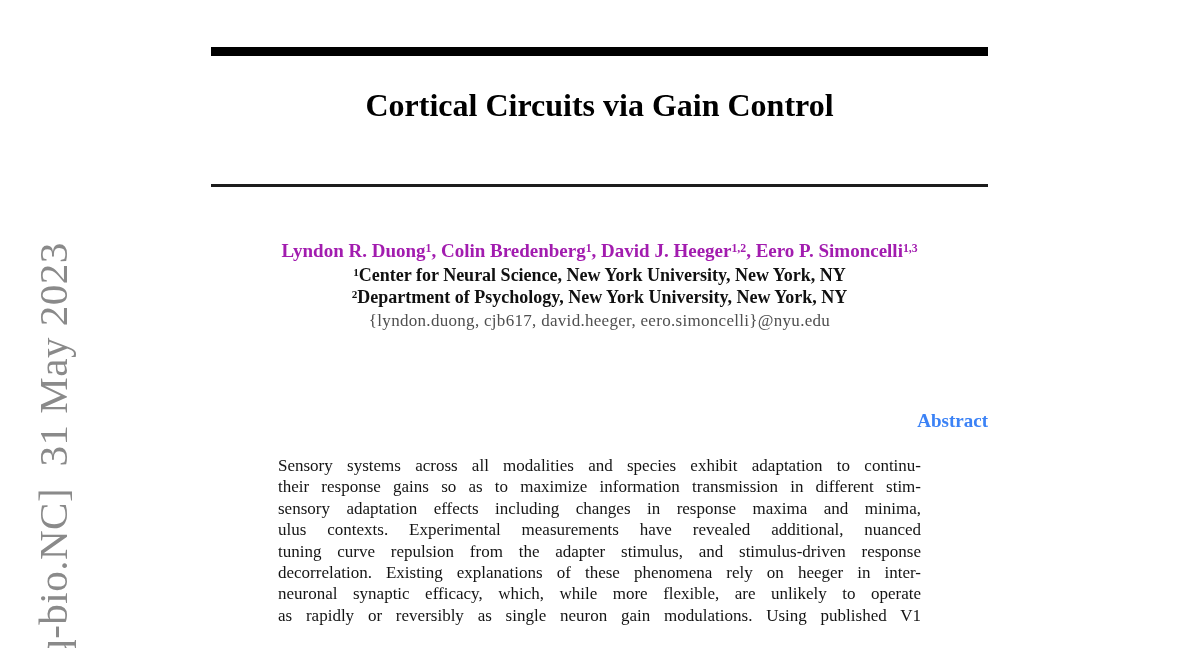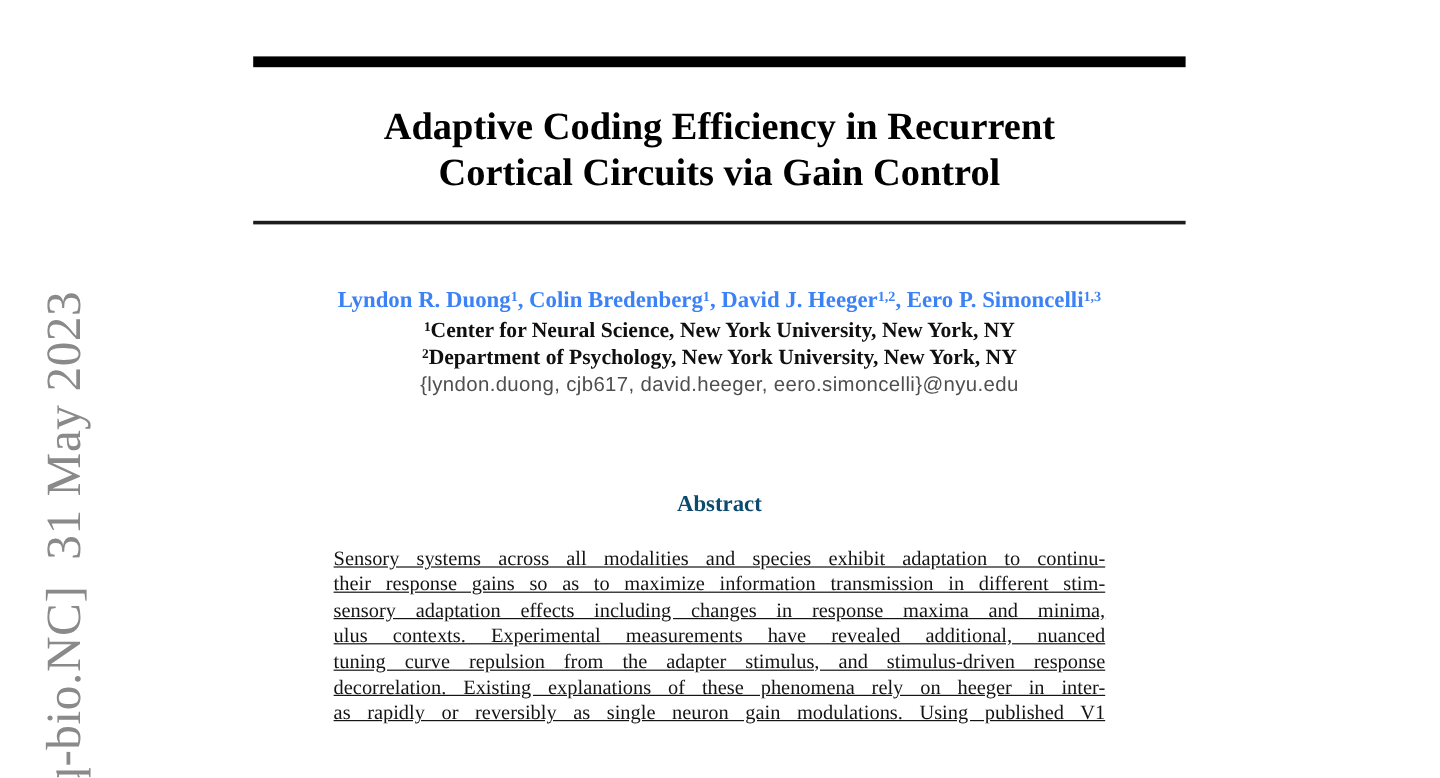"Adaptive Coding Efficiency in Recurrent" div { html: <div>Adaptive Coding Efficiency in Recurrent</div> -> none }
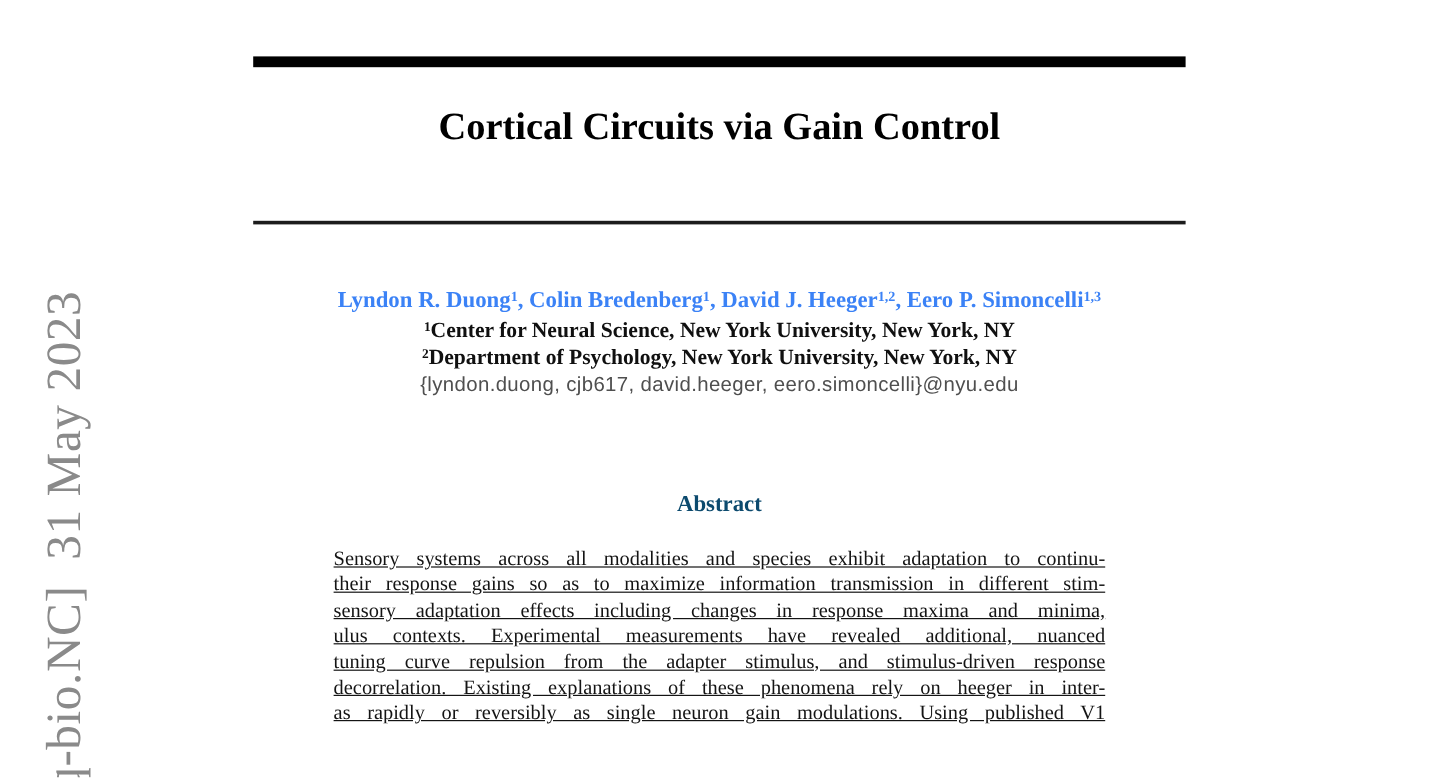"Lyndon R. Duong1, Colin Bredenberg1," .authors-line { color: #3b82f6 -> #a21caf }
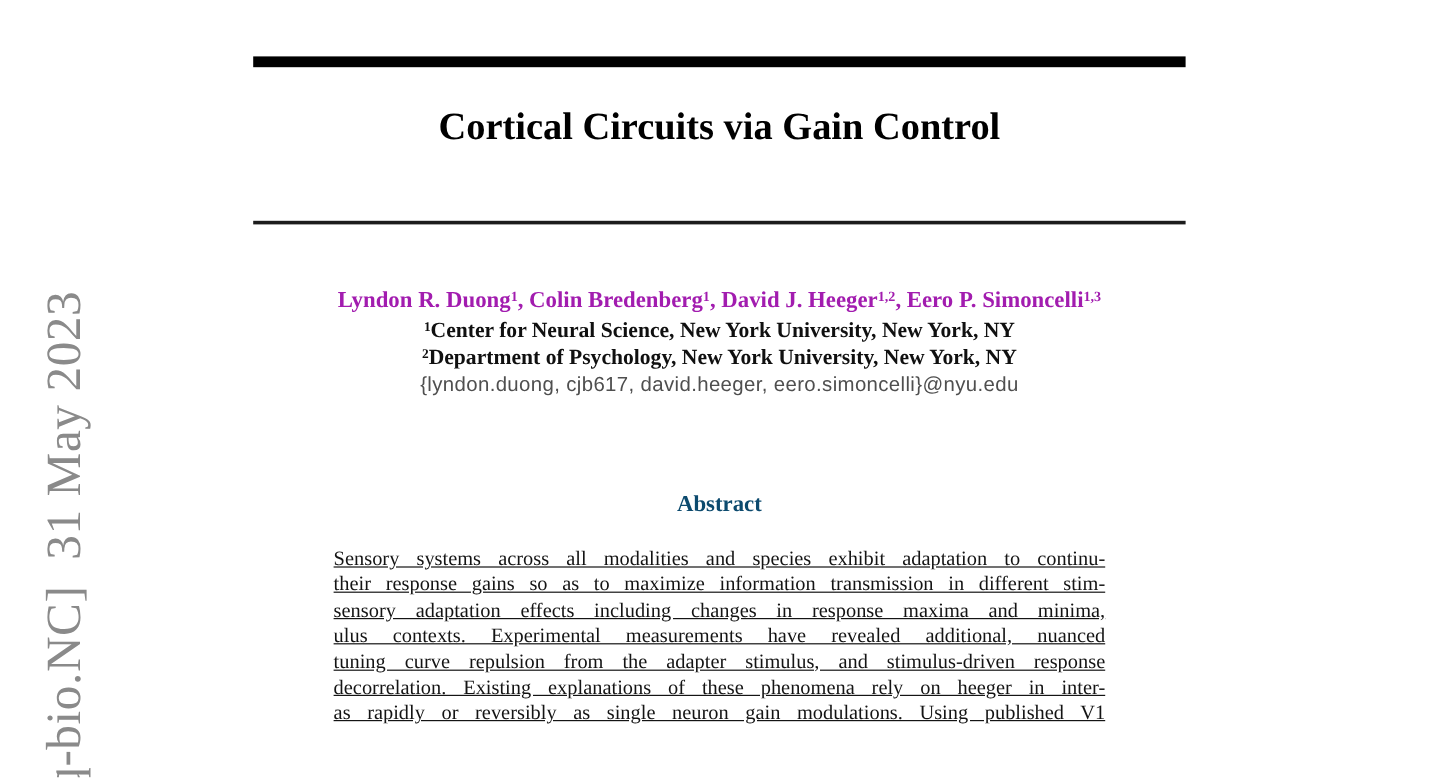"{lyndon.duong, cjb617, david.heeger," .email-line { font-family: Liberation Sans, sans-serif -> Liberation Serif, serif }
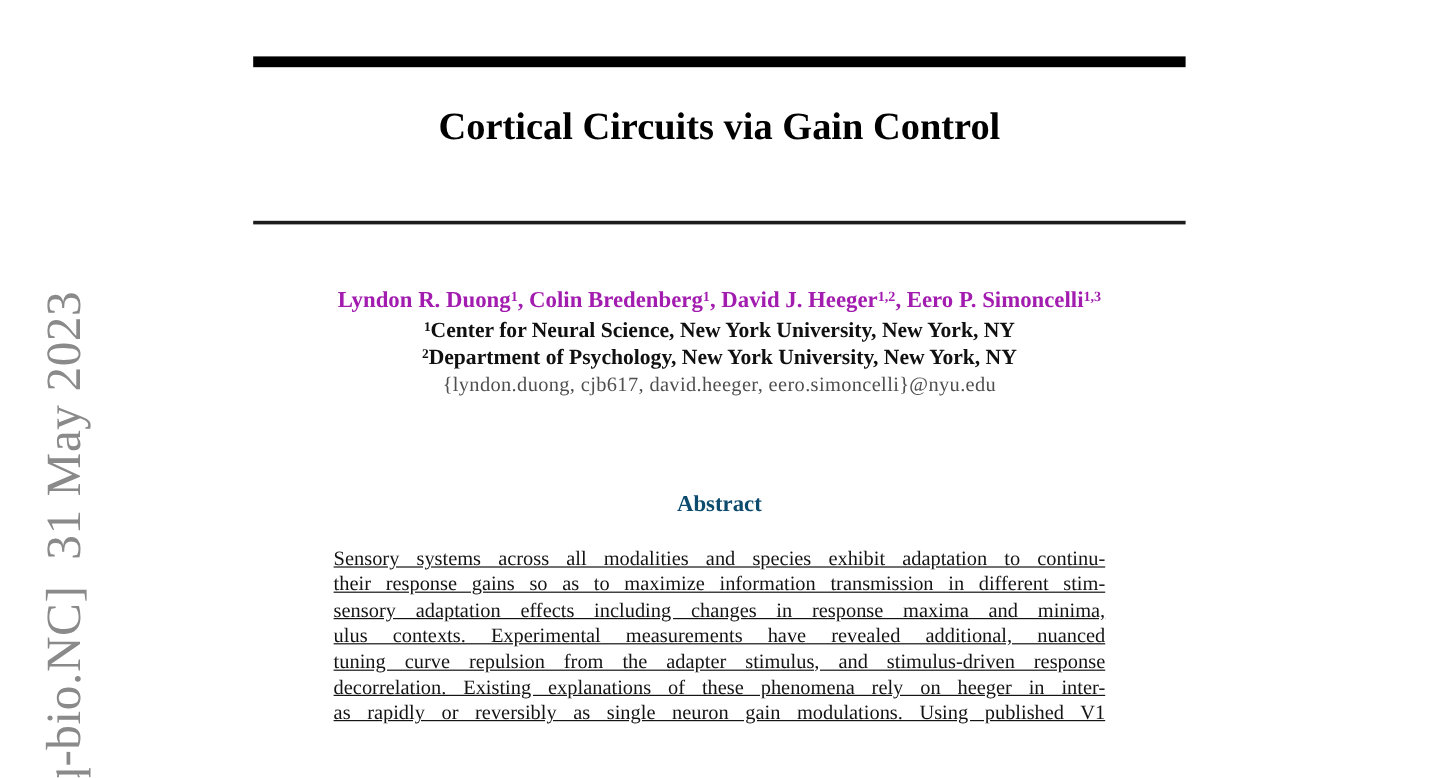"Abstract" .abstract-heading { color: #0c4a6e -> #3b82f6; text-align: center -> right }
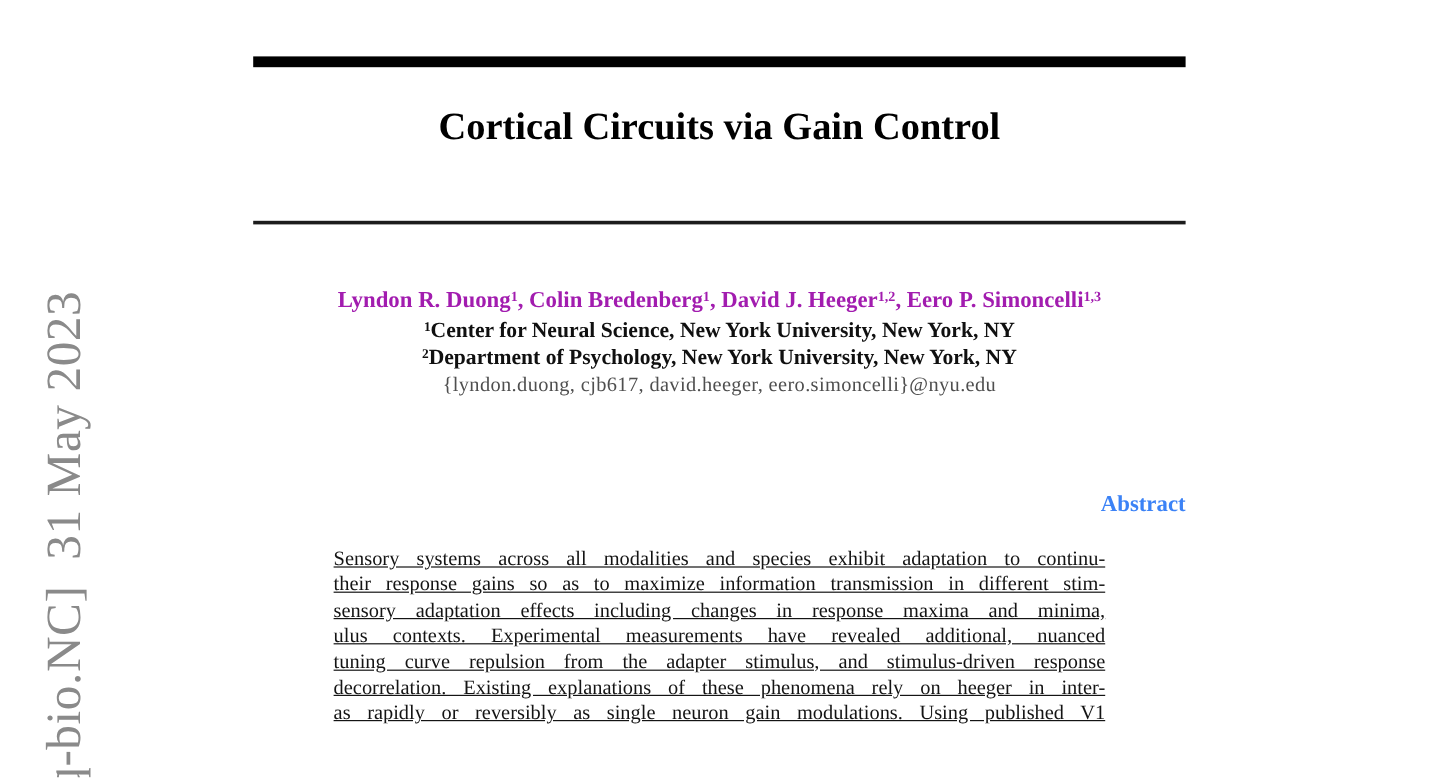"Sensory systems across all modalities" .abstract-line { text-decoration: underline -> none }
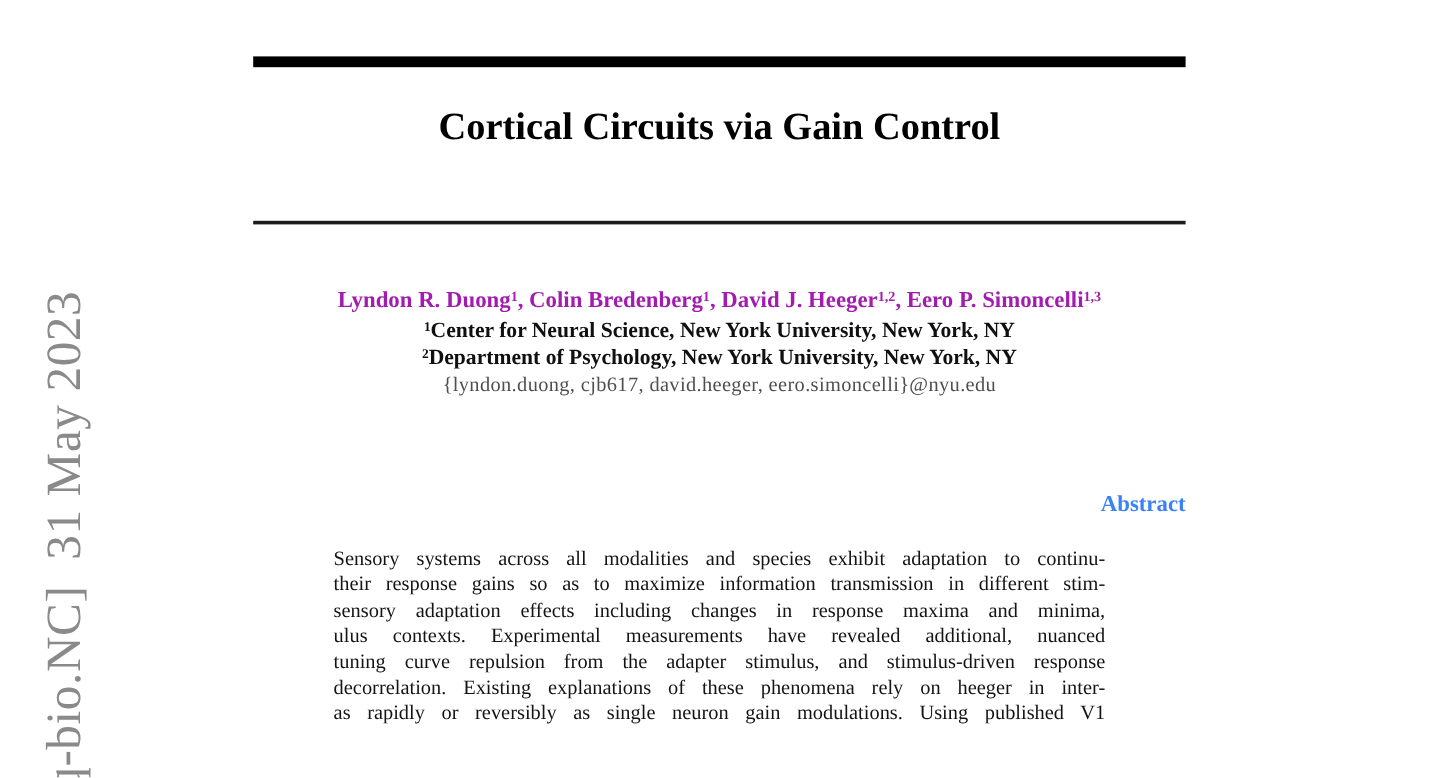"neuronal synaptic efficacy, which, while" div.abstract-line { html: none -> <div>neuronal synaptic efficacy, which, while more flexible, are unlikely to operate</div> }
